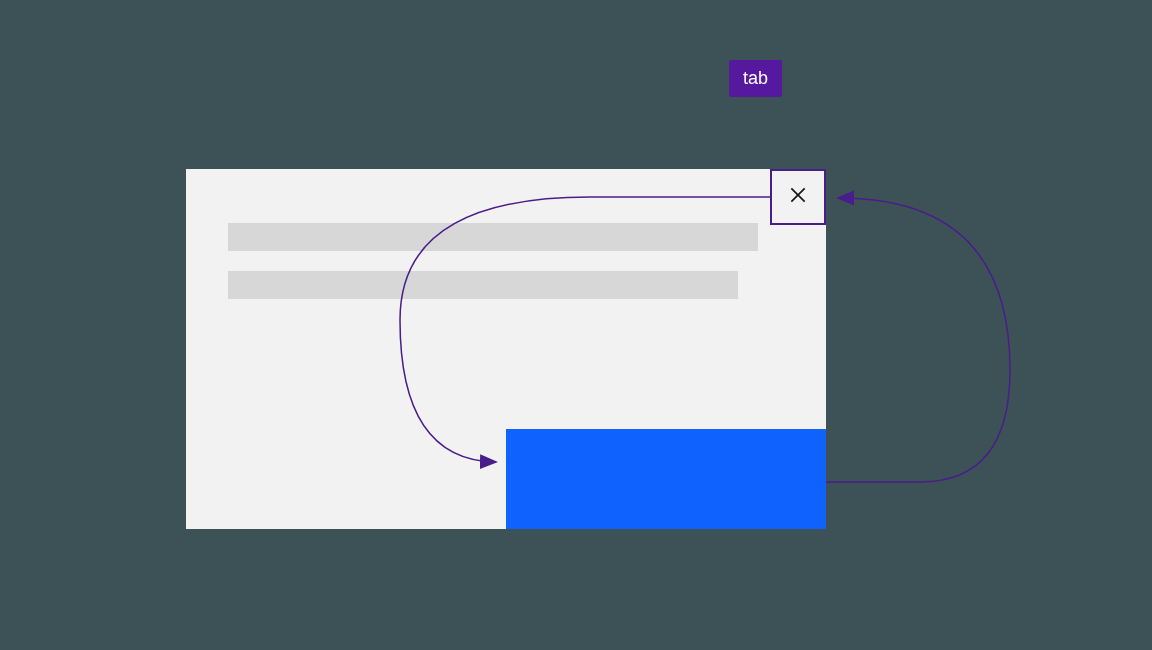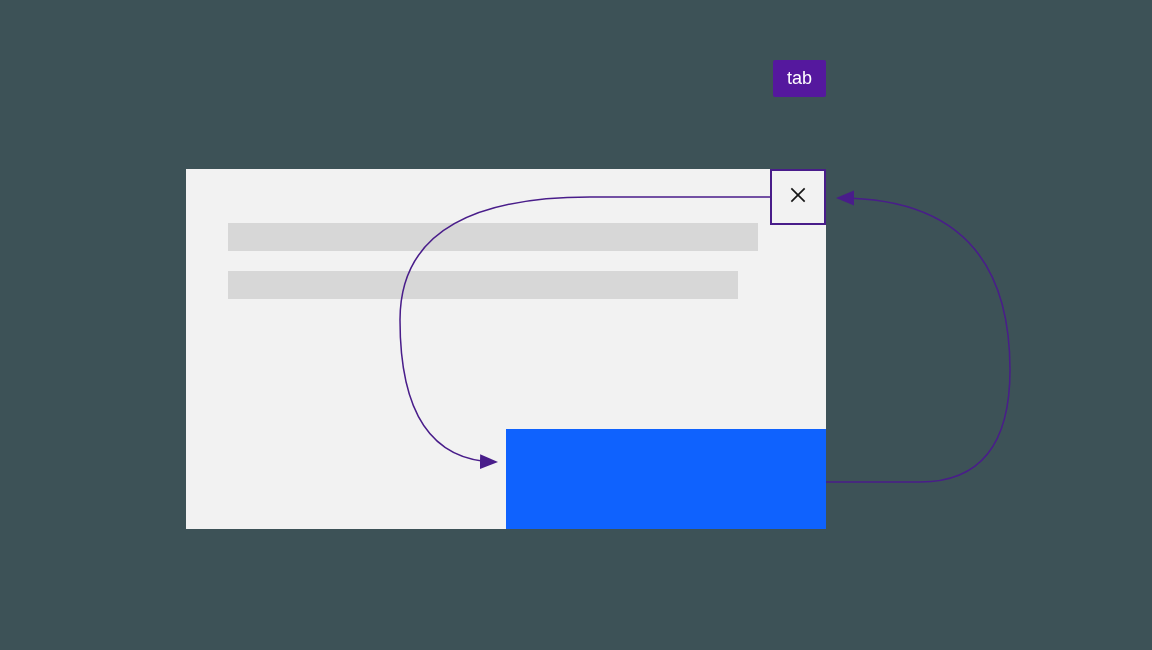"tab" .tab-badge { left: 773px -> 729px }
